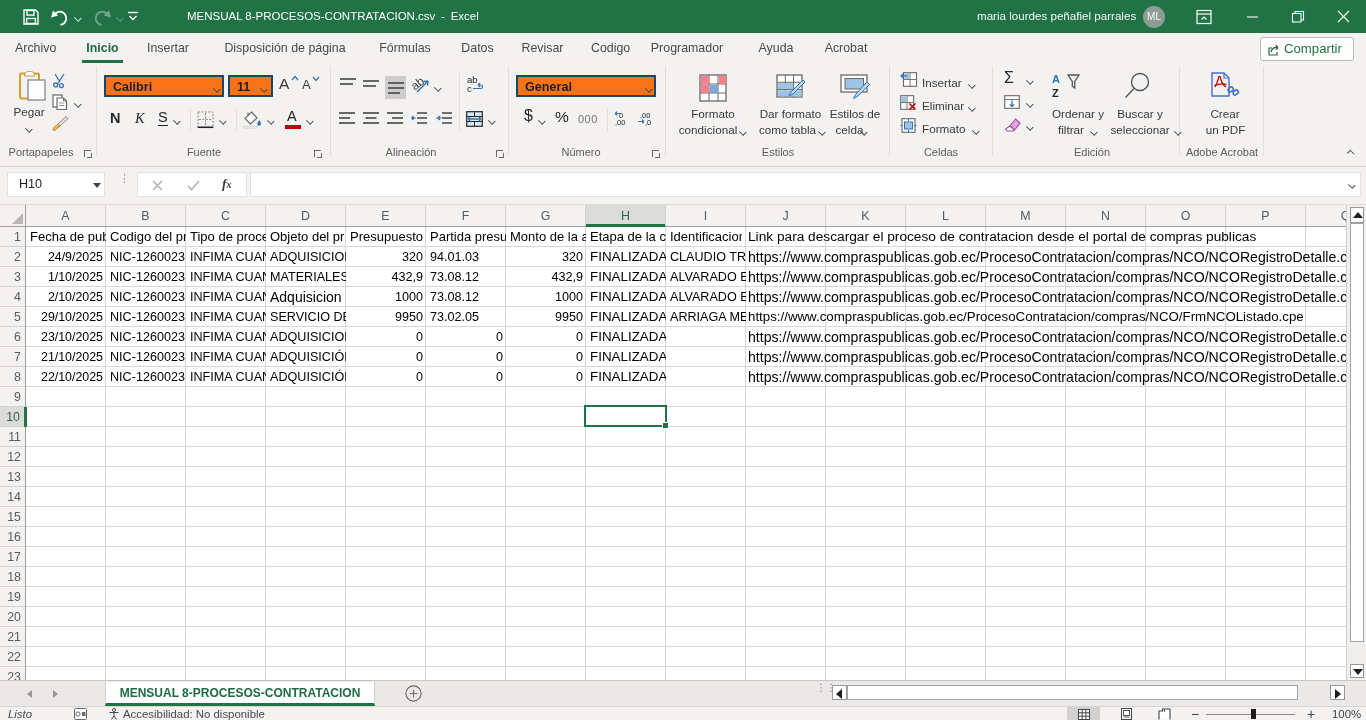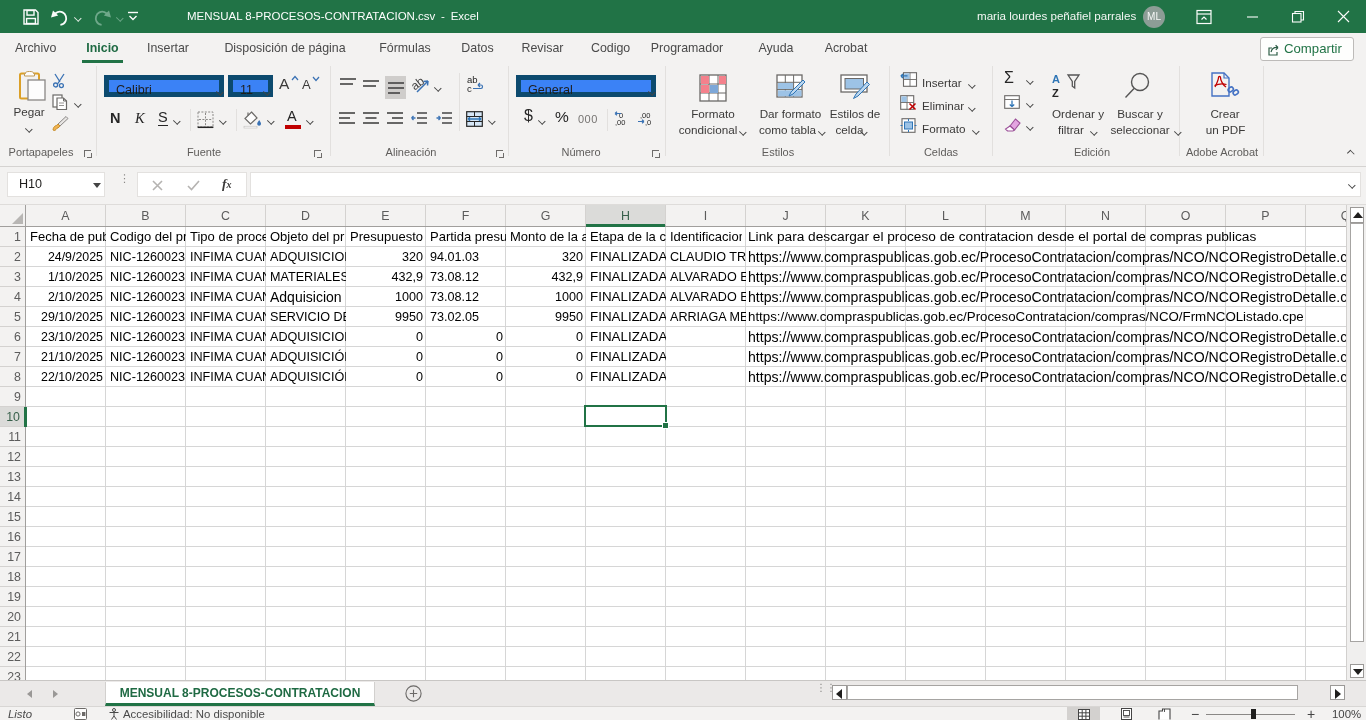"Calibri" .combo { background: #3b82f6 -> #f97316; border: 5px solid #0c4a6e -> 2px solid #0c4a6e; font-weight: none -> bold }
